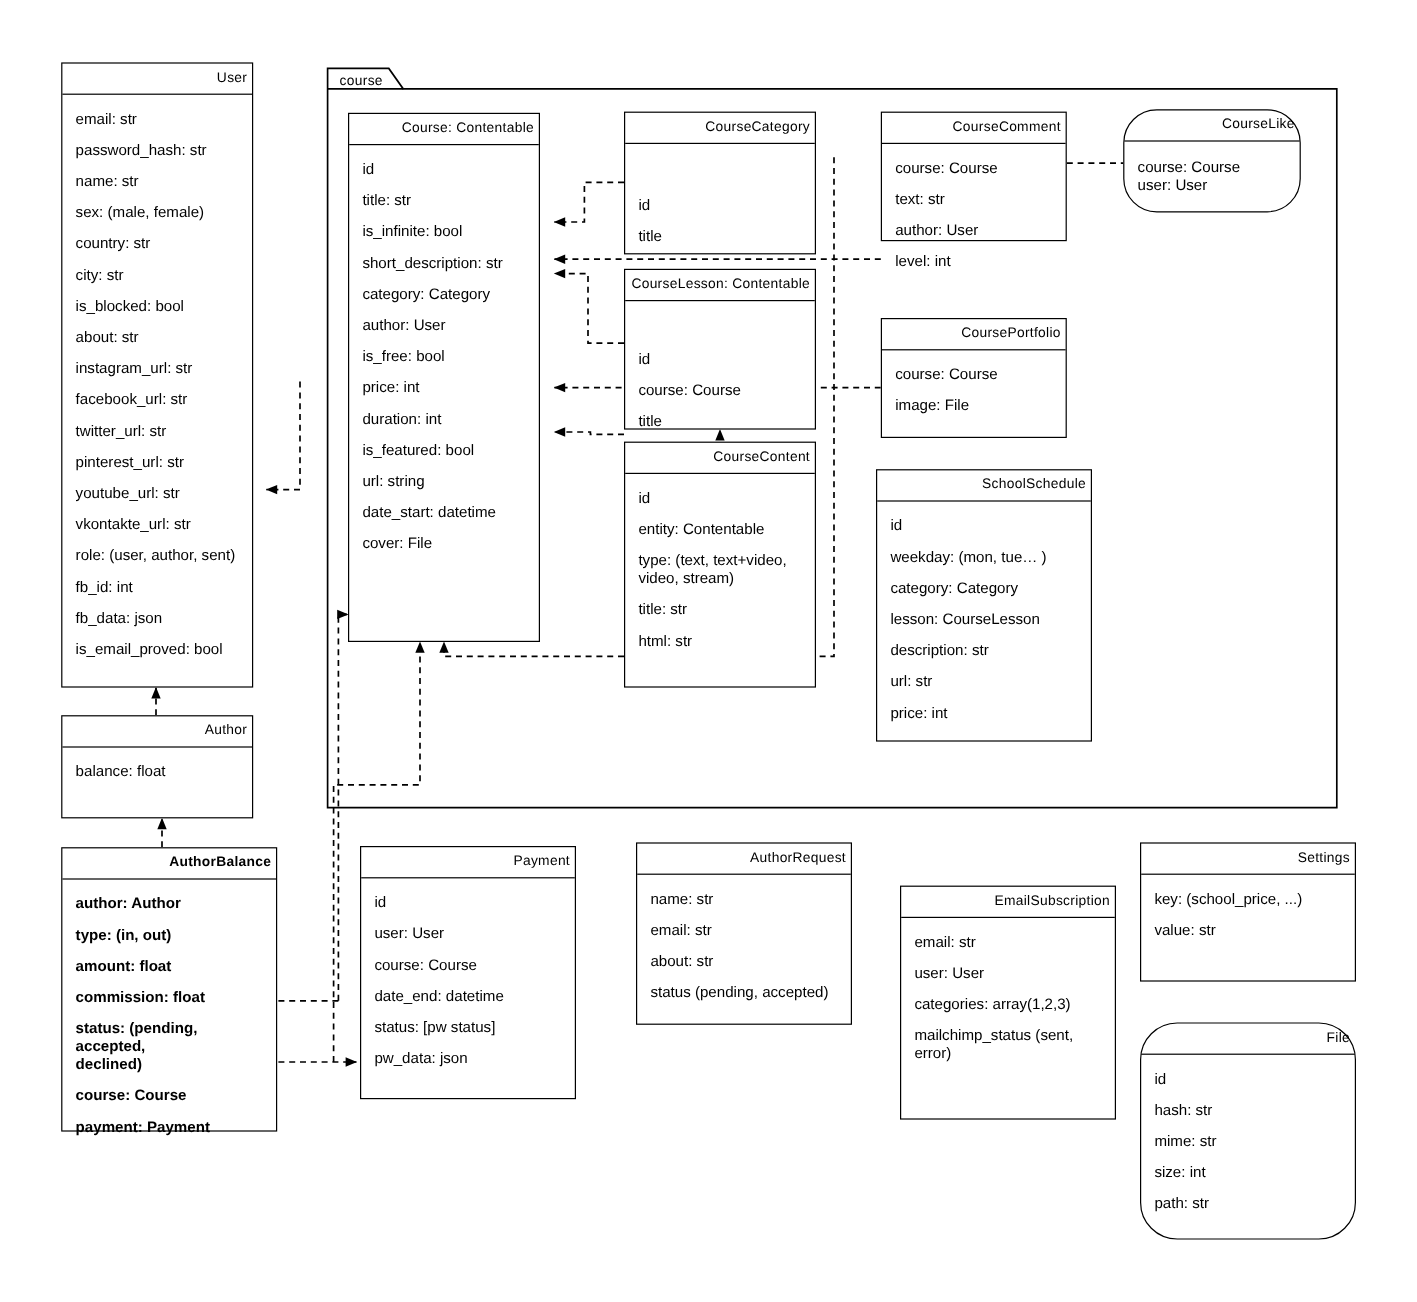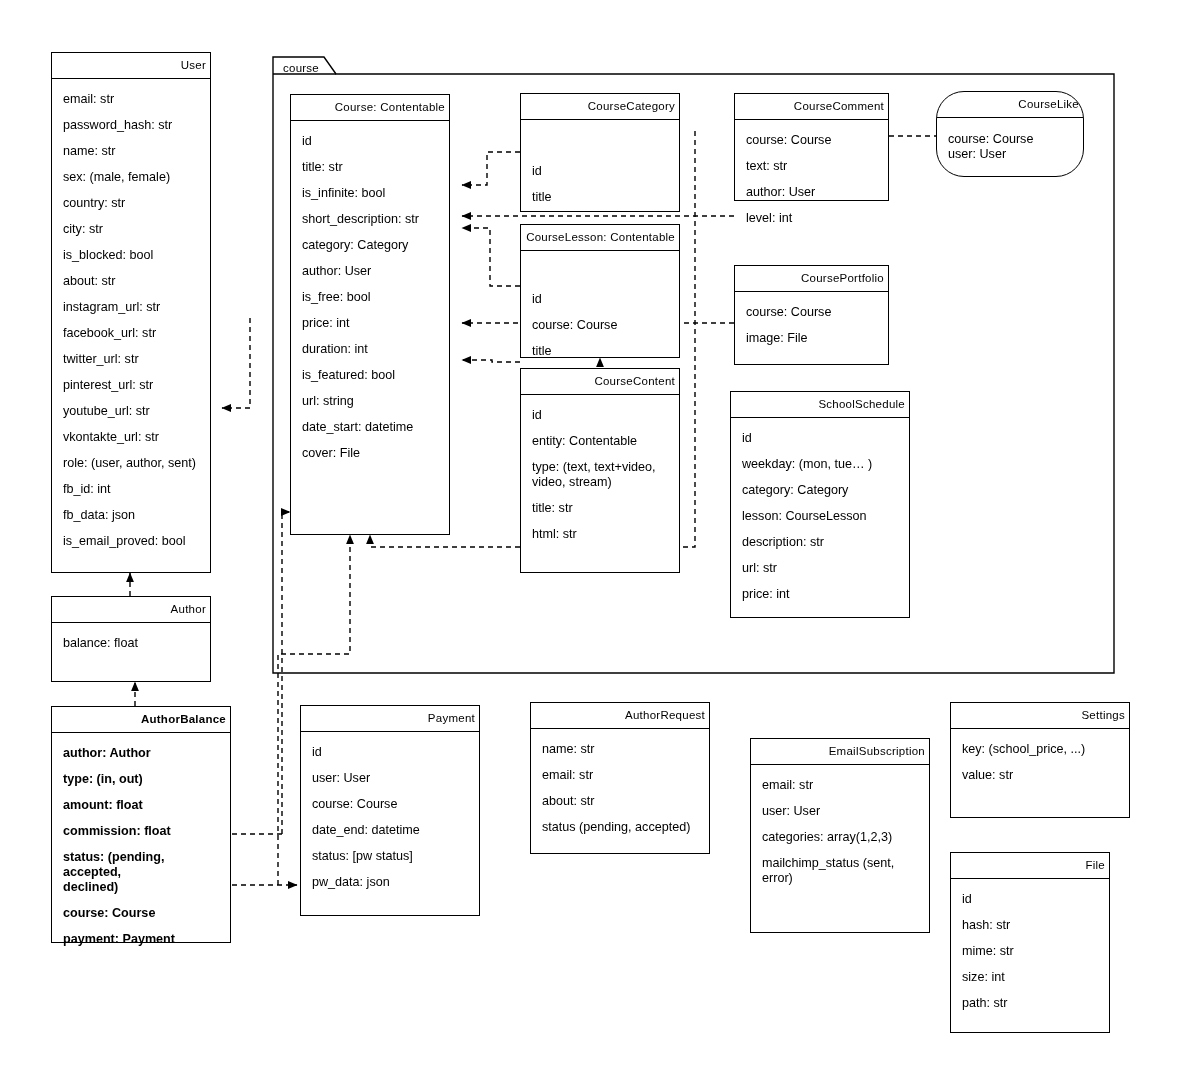"File" div.uml-class { border-radius: none -> 31px; width: 160px -> 180px }
